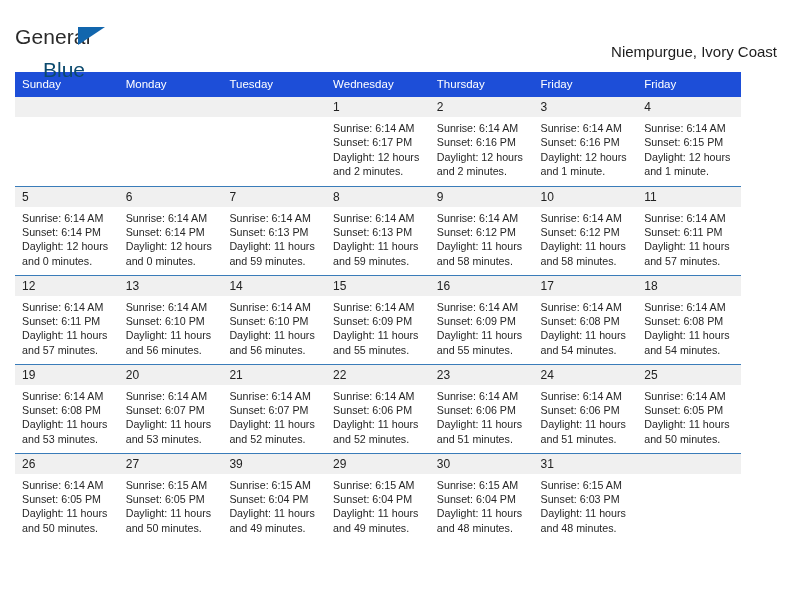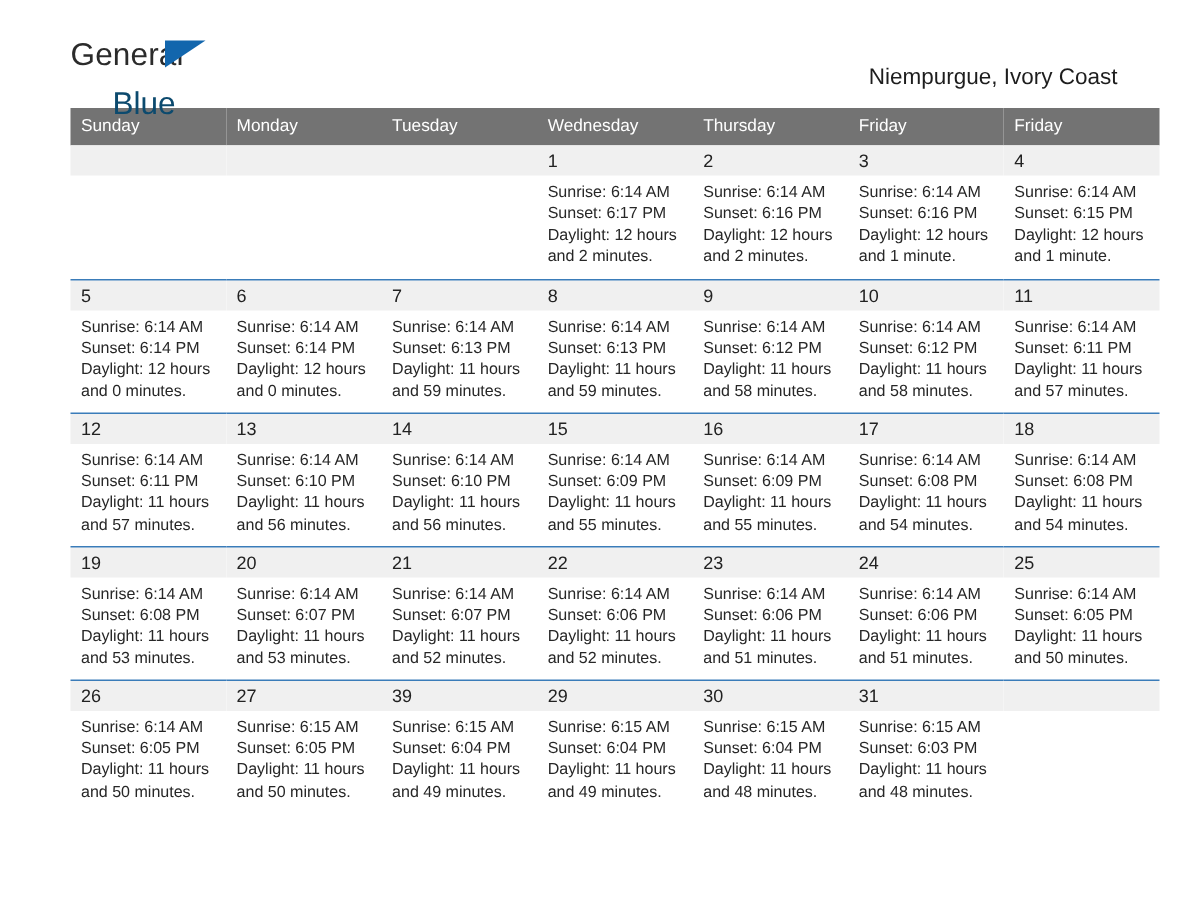"General" .page { padding: 0 47px -> 0 15px }
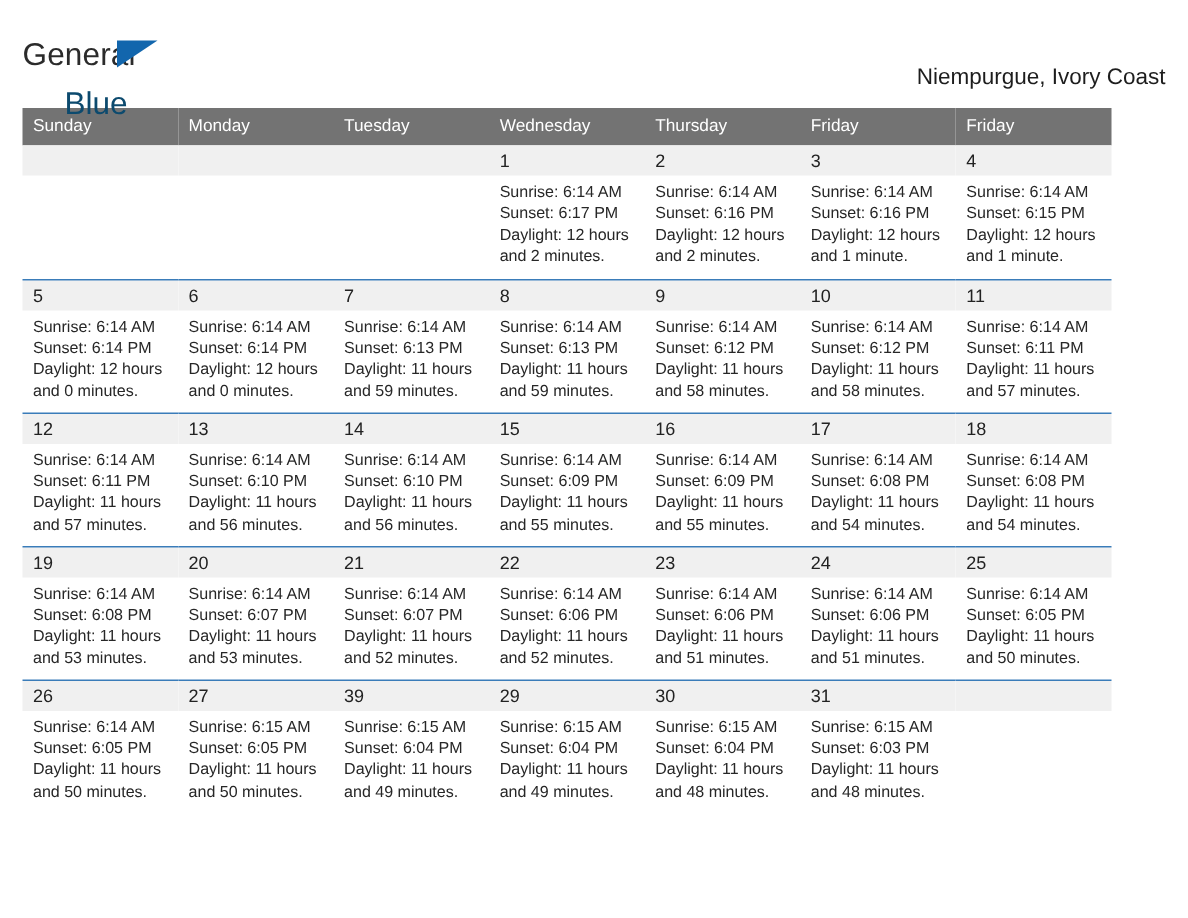"Sunday" .dow-row th { background: #737373 -> #1d4ed8 }
